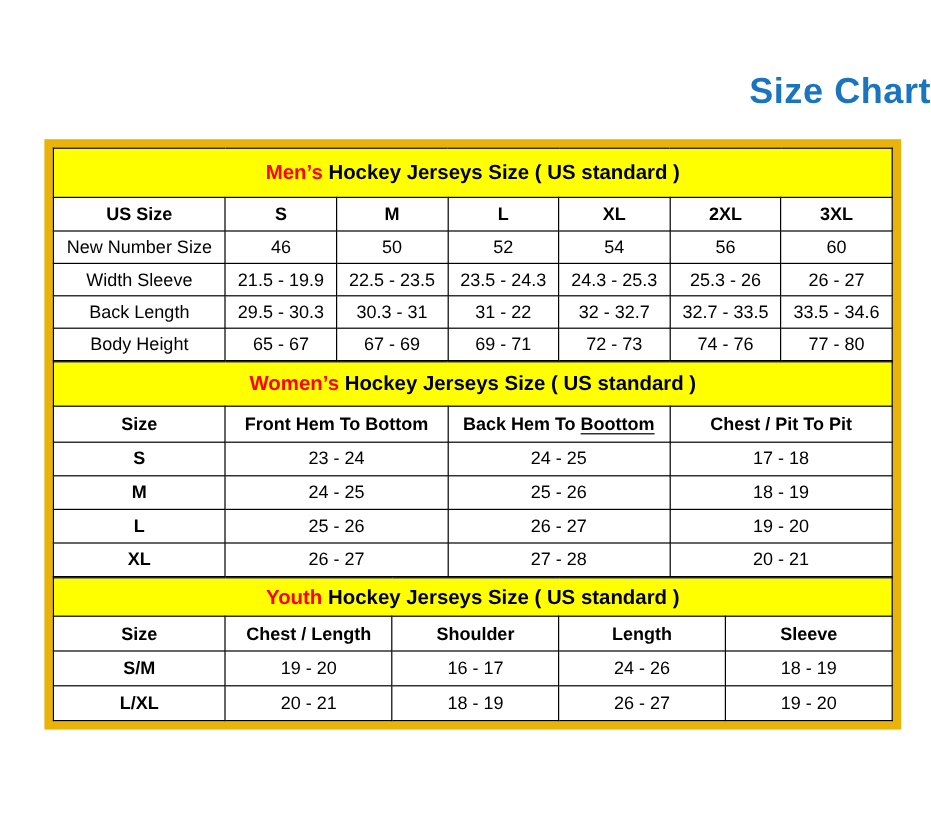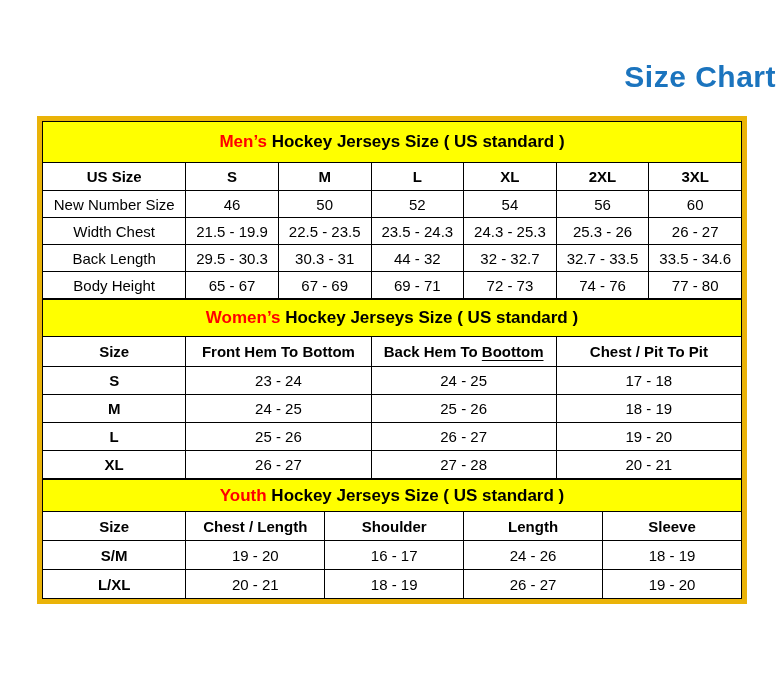"Men’s Hockey Jerseys Size (" .chart-frame { border: 5px solid #eab308 -> 7px solid #eab308 }
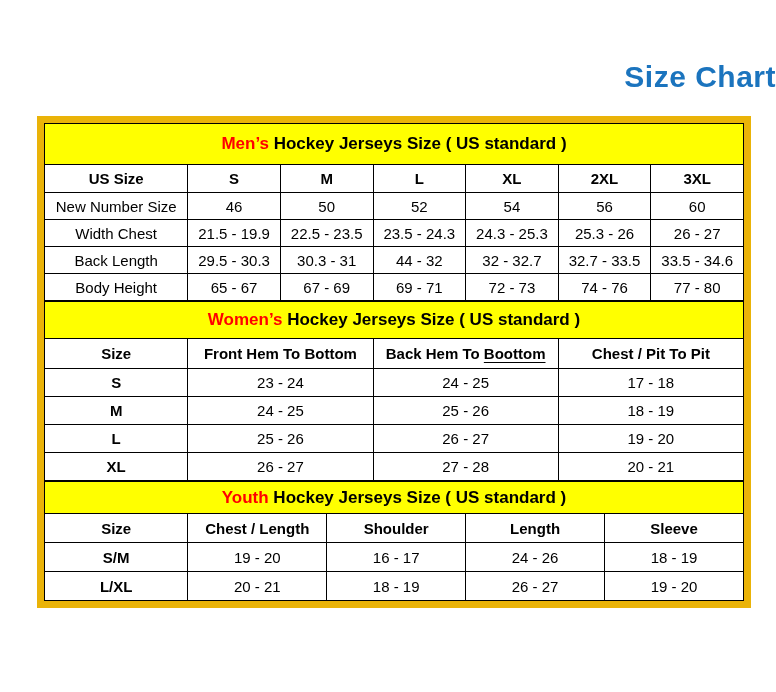"Width Chest" td { text: Chest -> Sleeve }
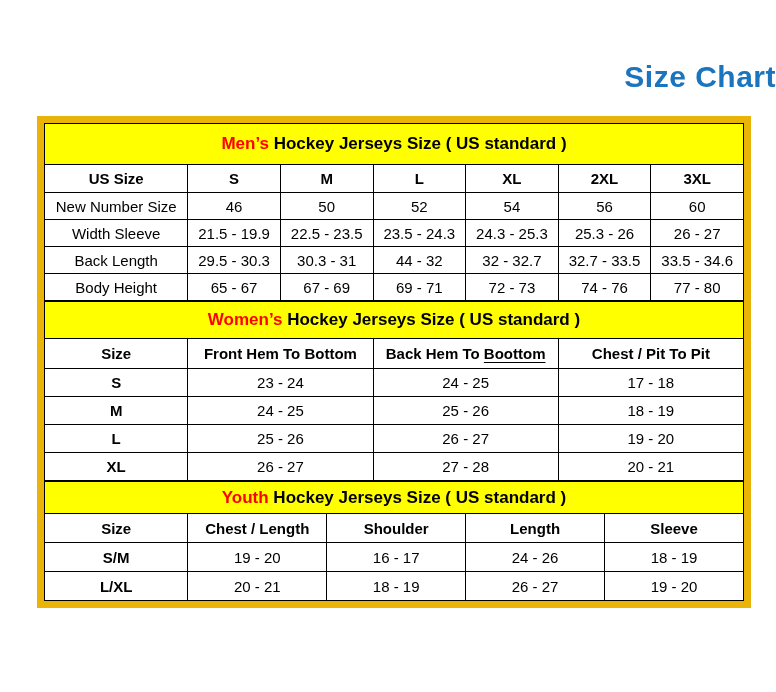"44 - 32" td { text: 44 - 32 -> 31 - 22 }
